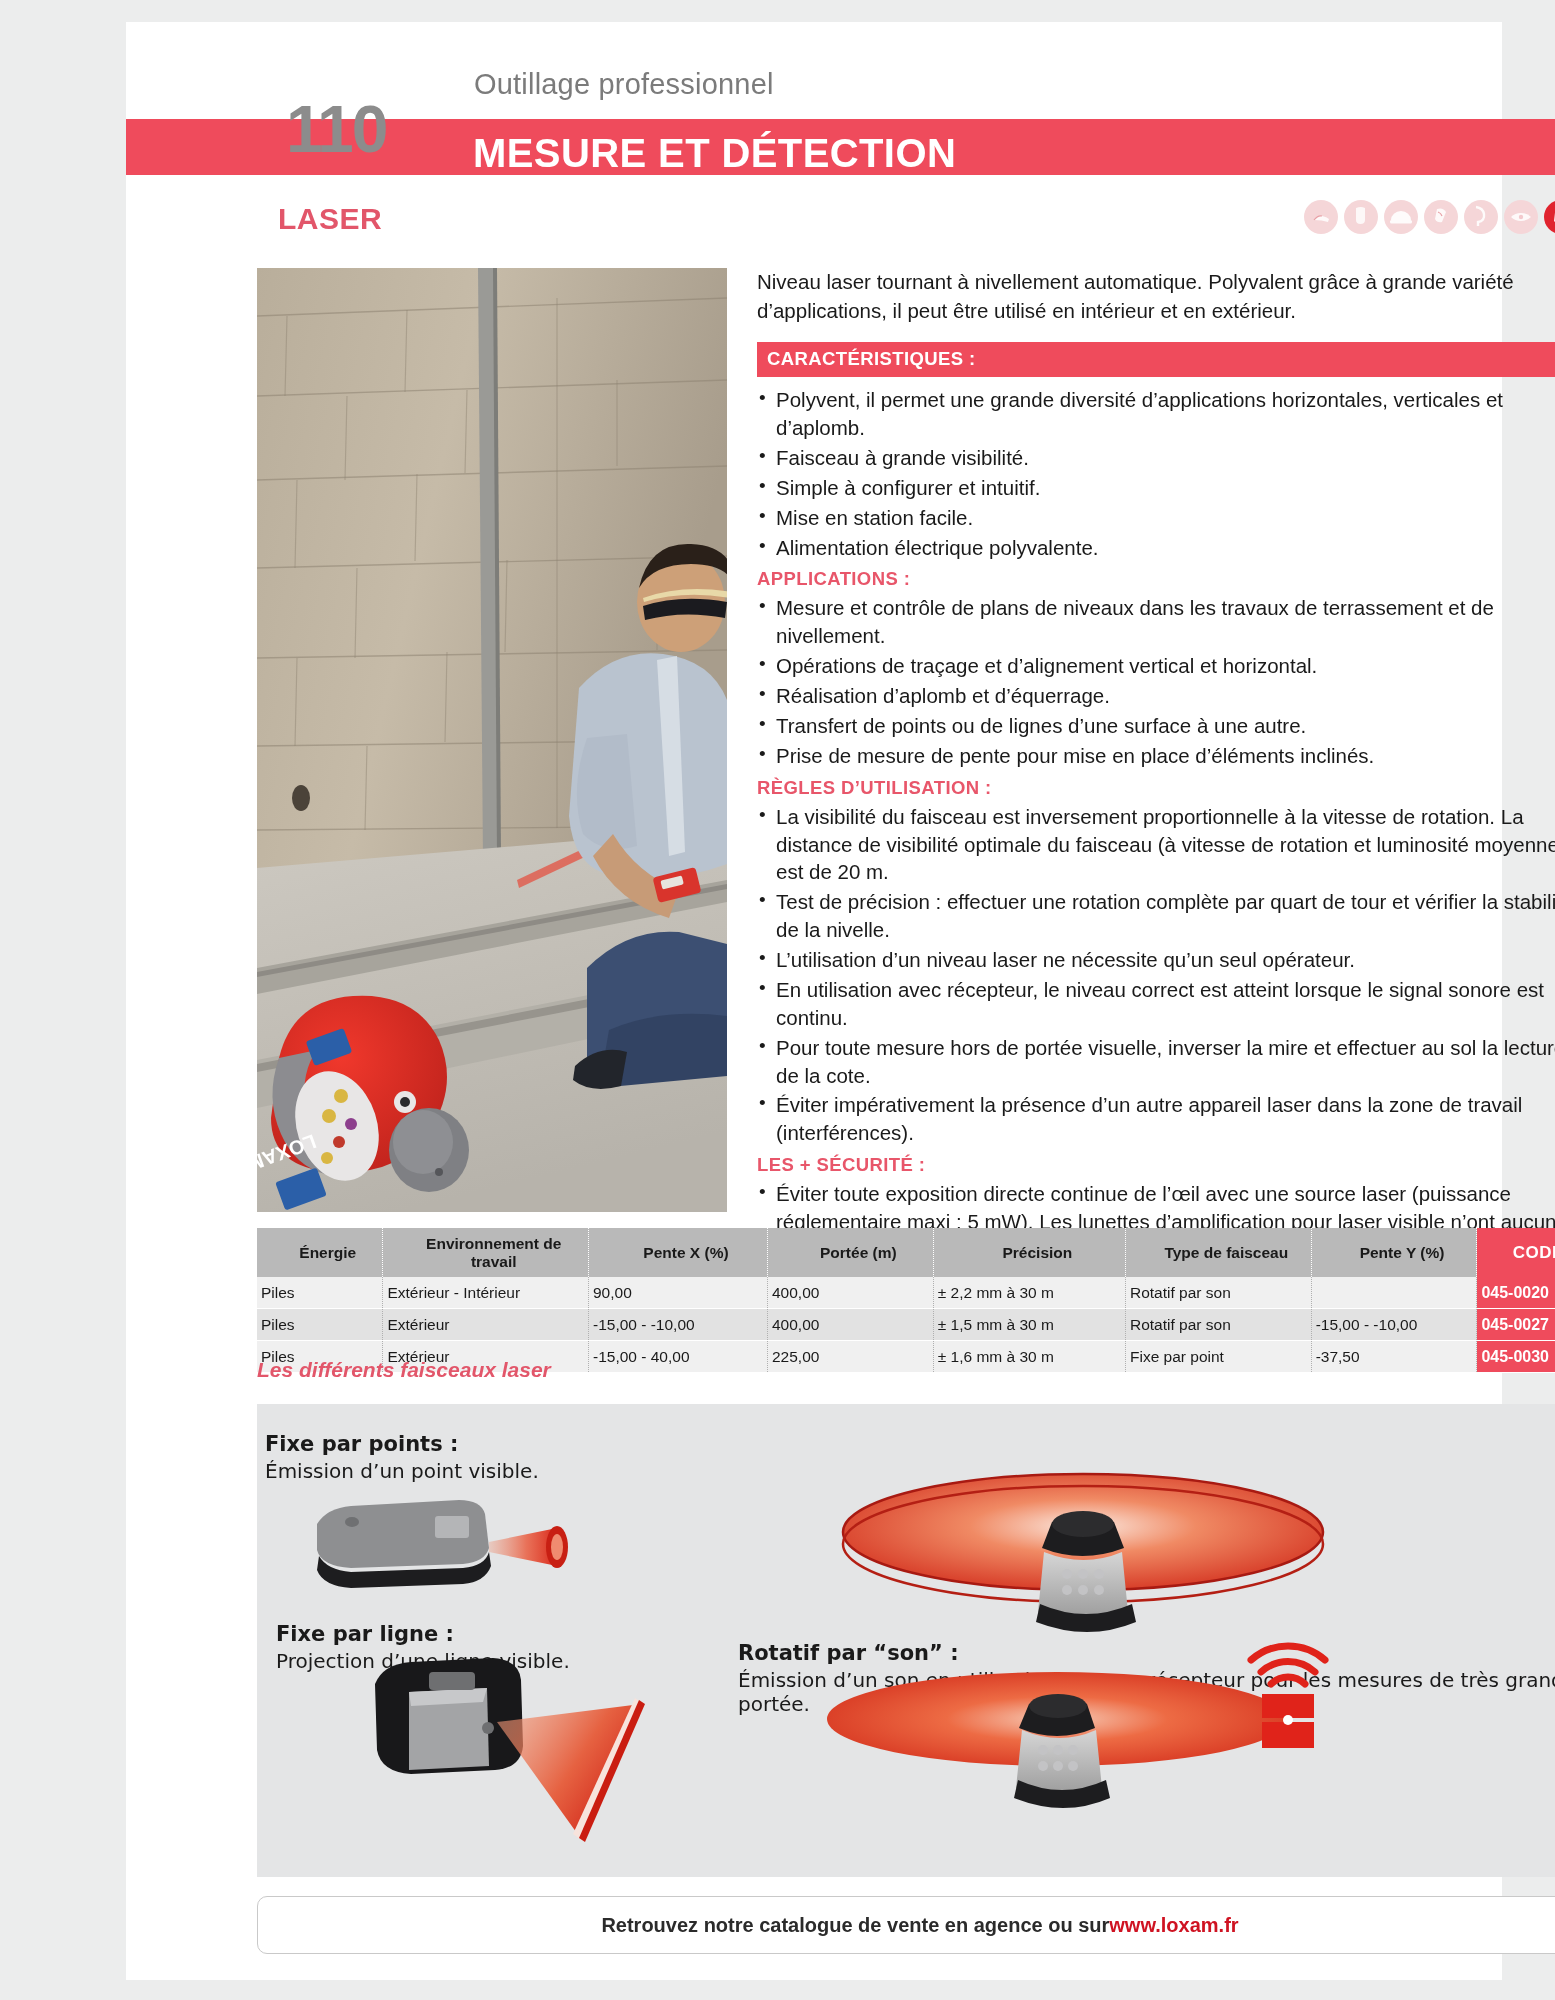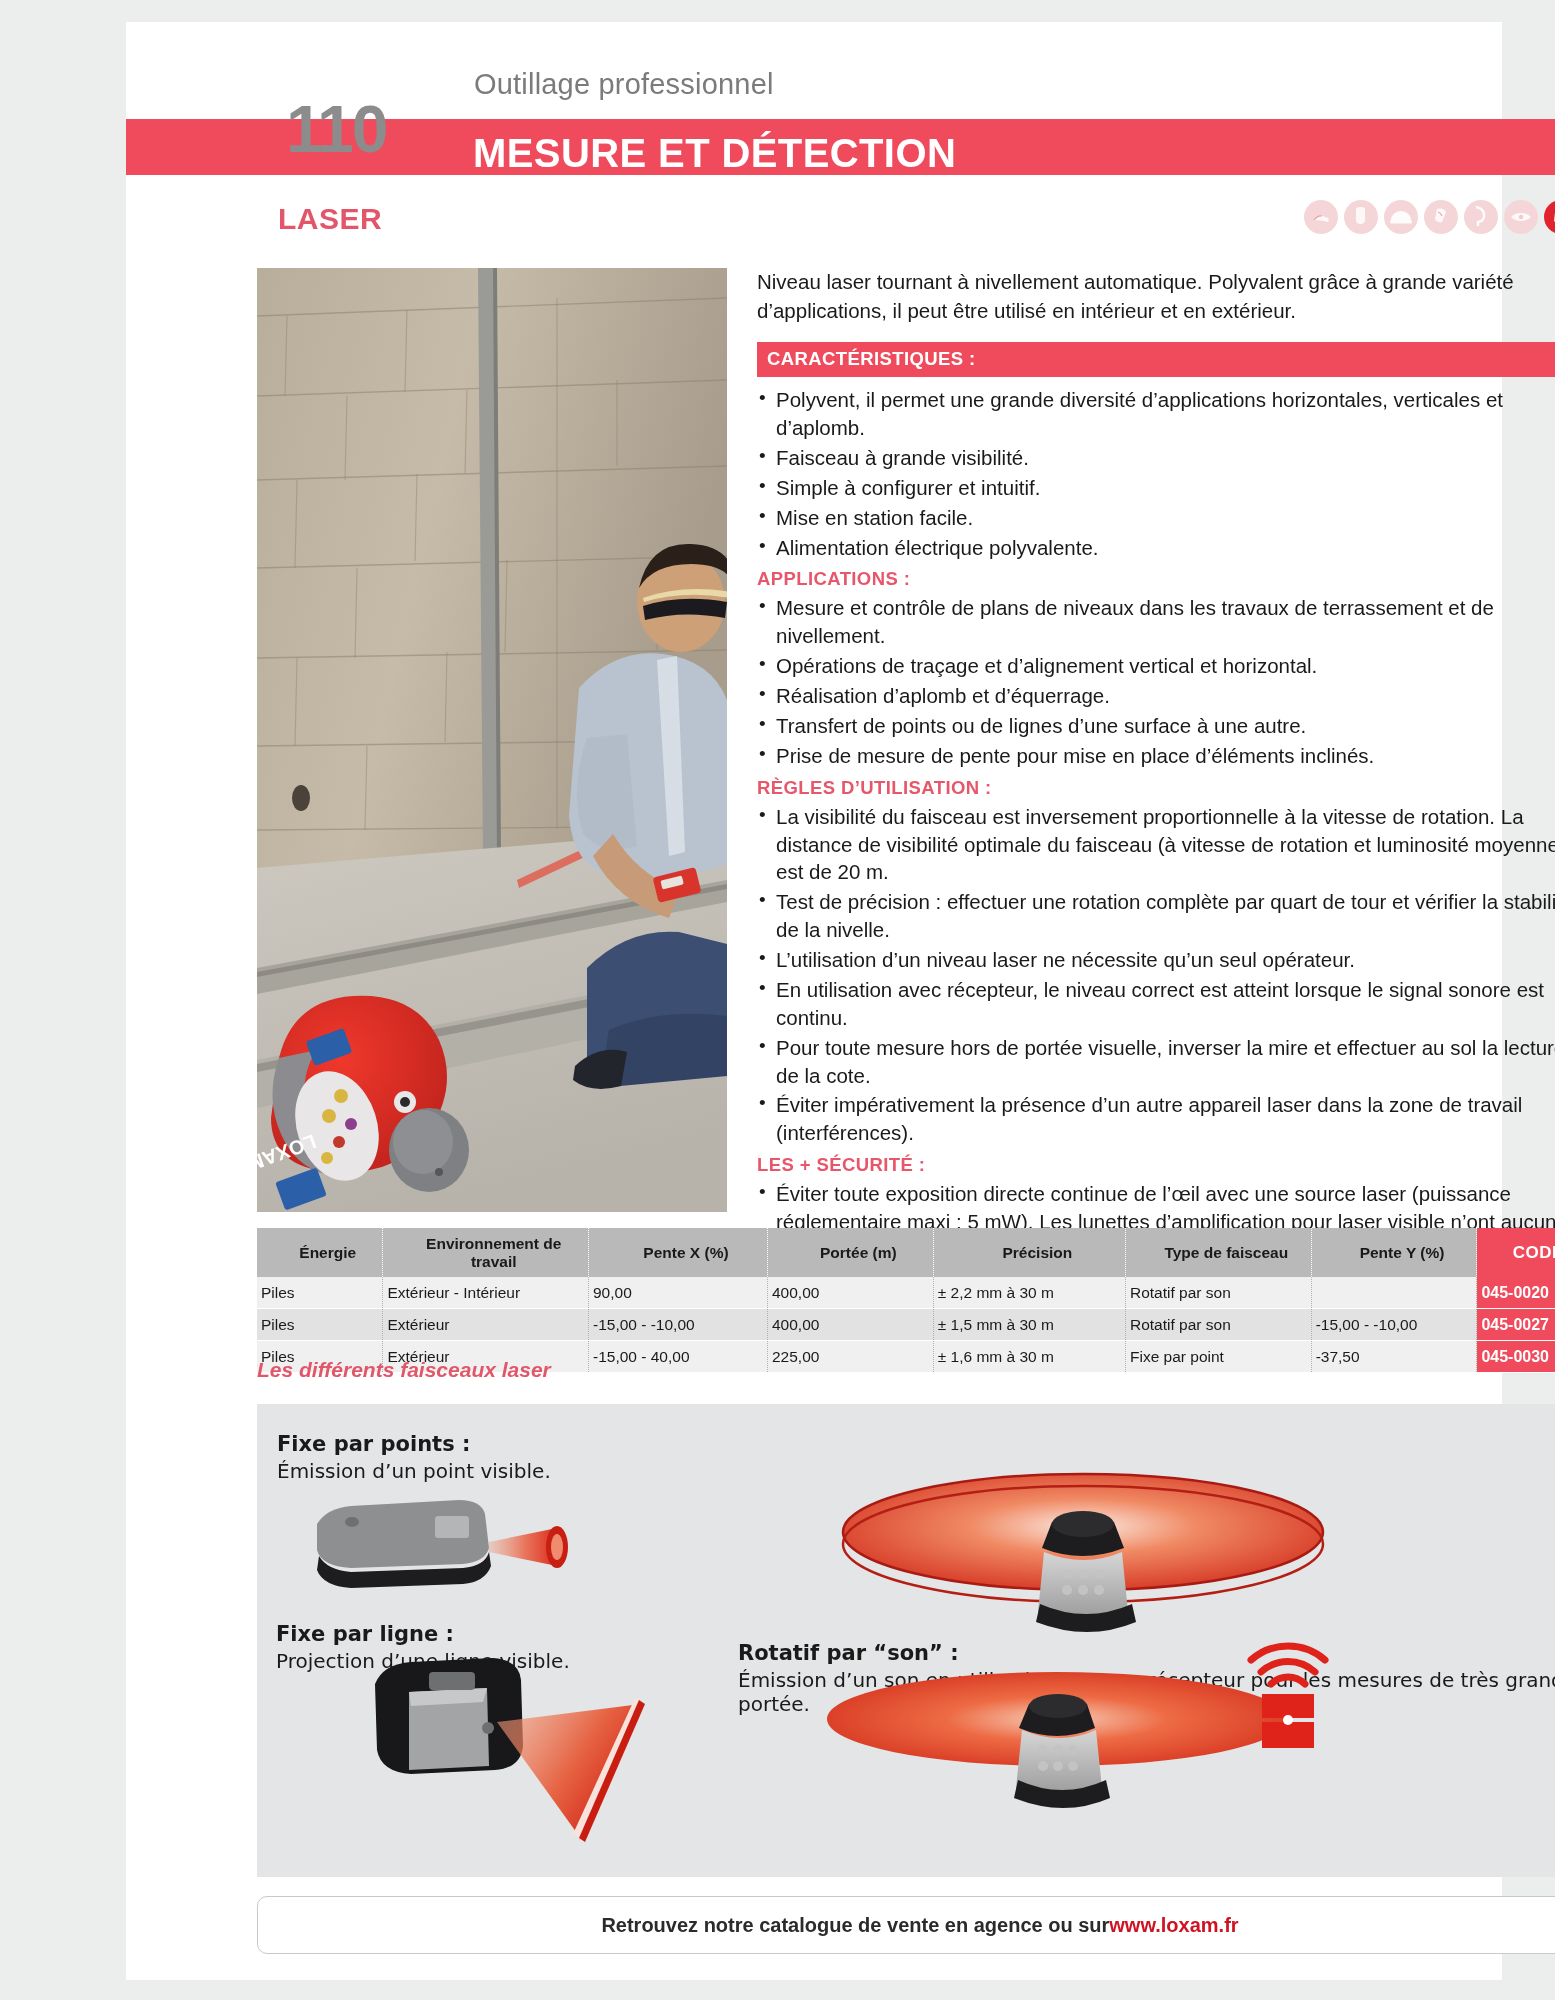"Fixe par points :" div.dlab { left: 20px -> 8px }
